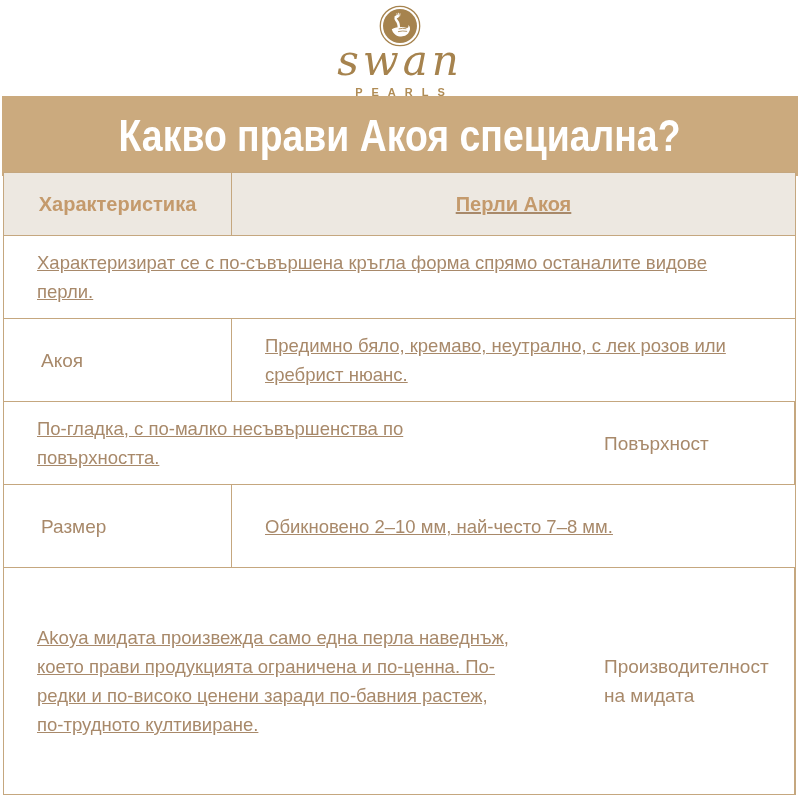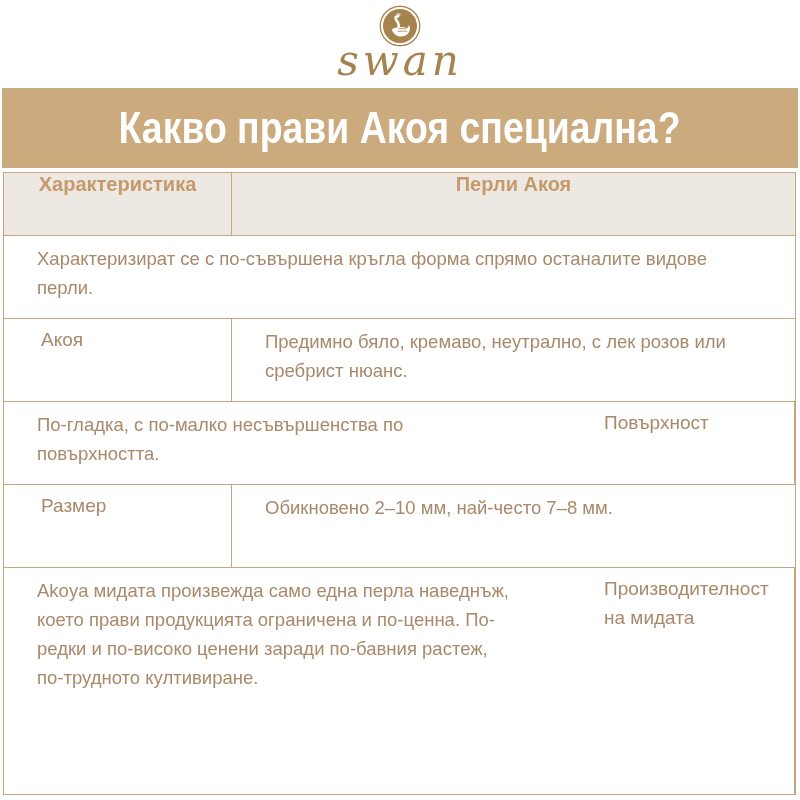"Какво прави Акоя специална?" .banner { top: 88px -> 96px }
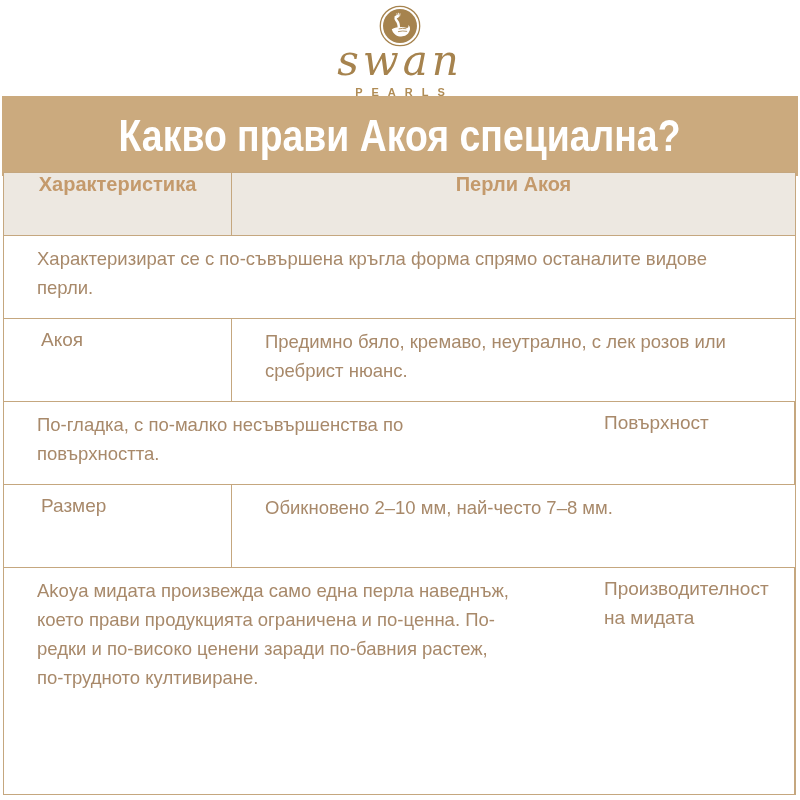"Характеристика" .cell { align-items: flex-start -> center }
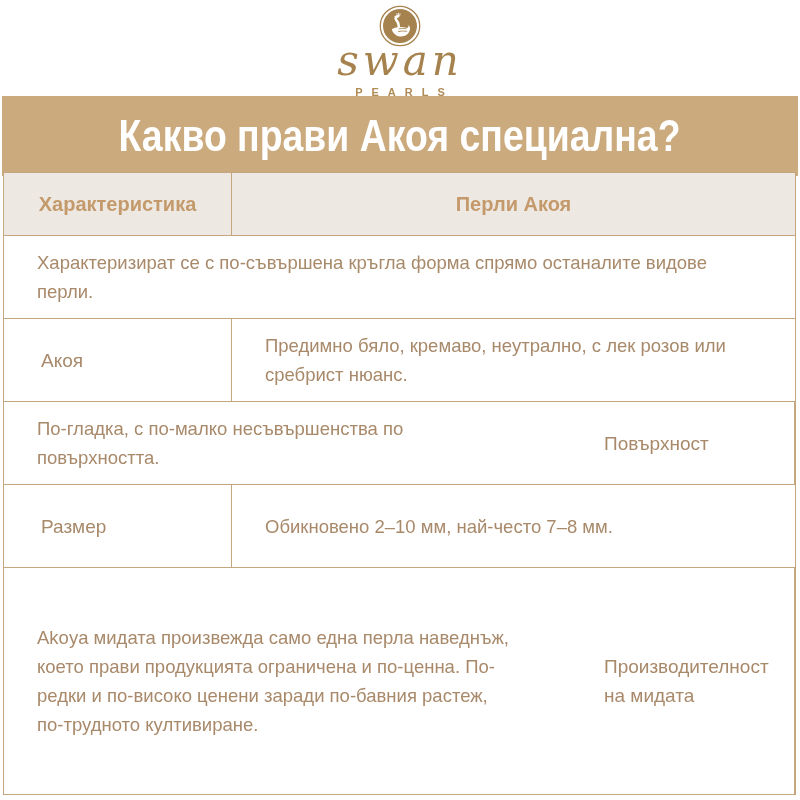"Перли Акоя" .cell-value { text-decoration: none -> underline }
